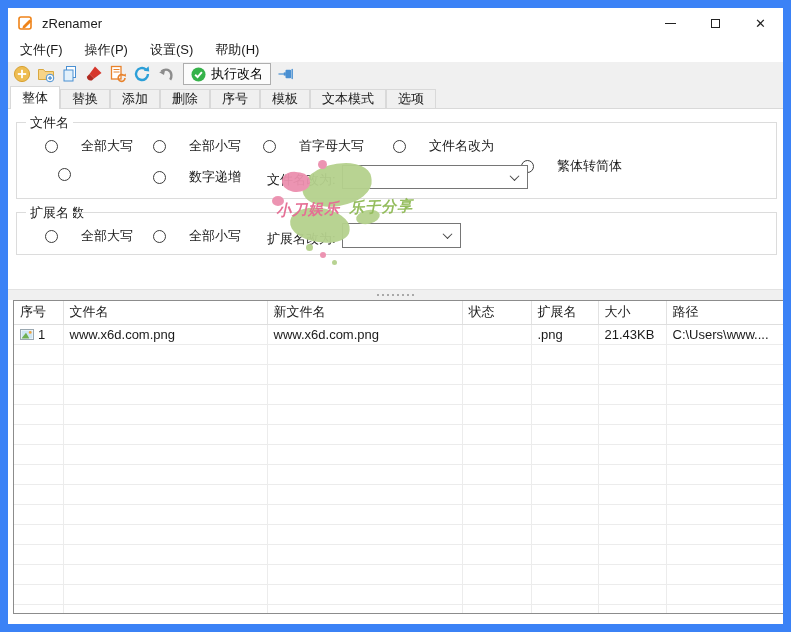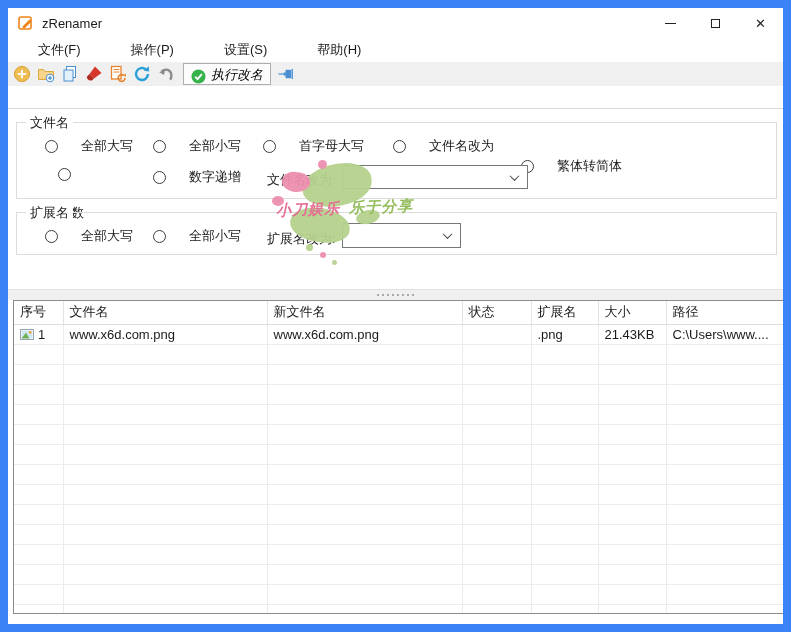"文件(F)" .menuitem { margin-left: 8px -> none; padding: 0 21px -> 0 11px }
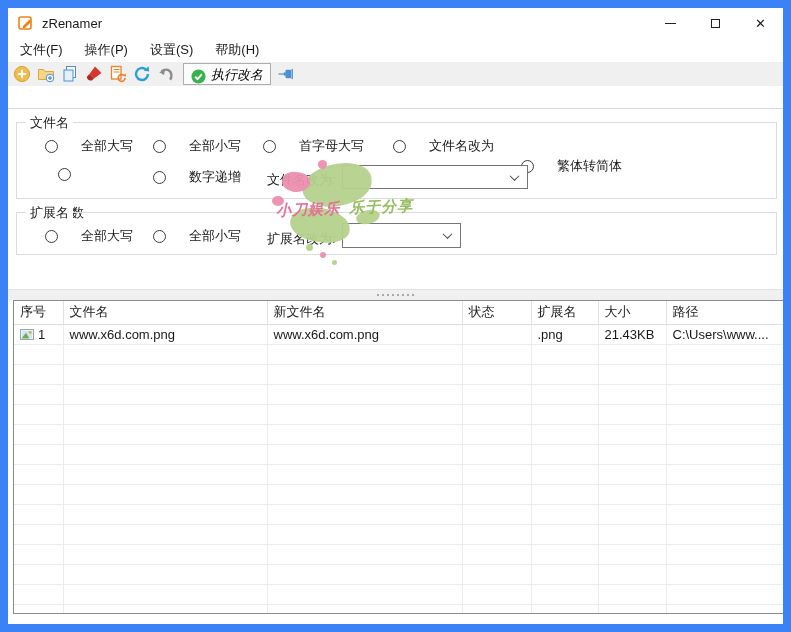"执行改名" .execbtn { align-items: flex-end -> center; font-style: italic -> none }
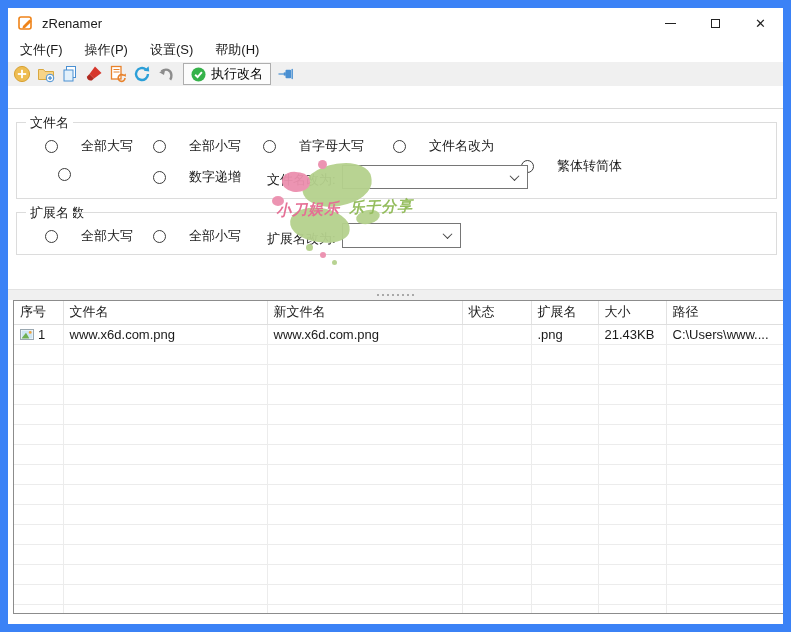"整体" div.tabstrip { html: none -> <div> <div>整体</div> <div>替换</div> <div>添加</div> <div>删除</div> <div>序号</div> <div>模板</div> <div>文本模式</div> <div>选项</div> </div> }
